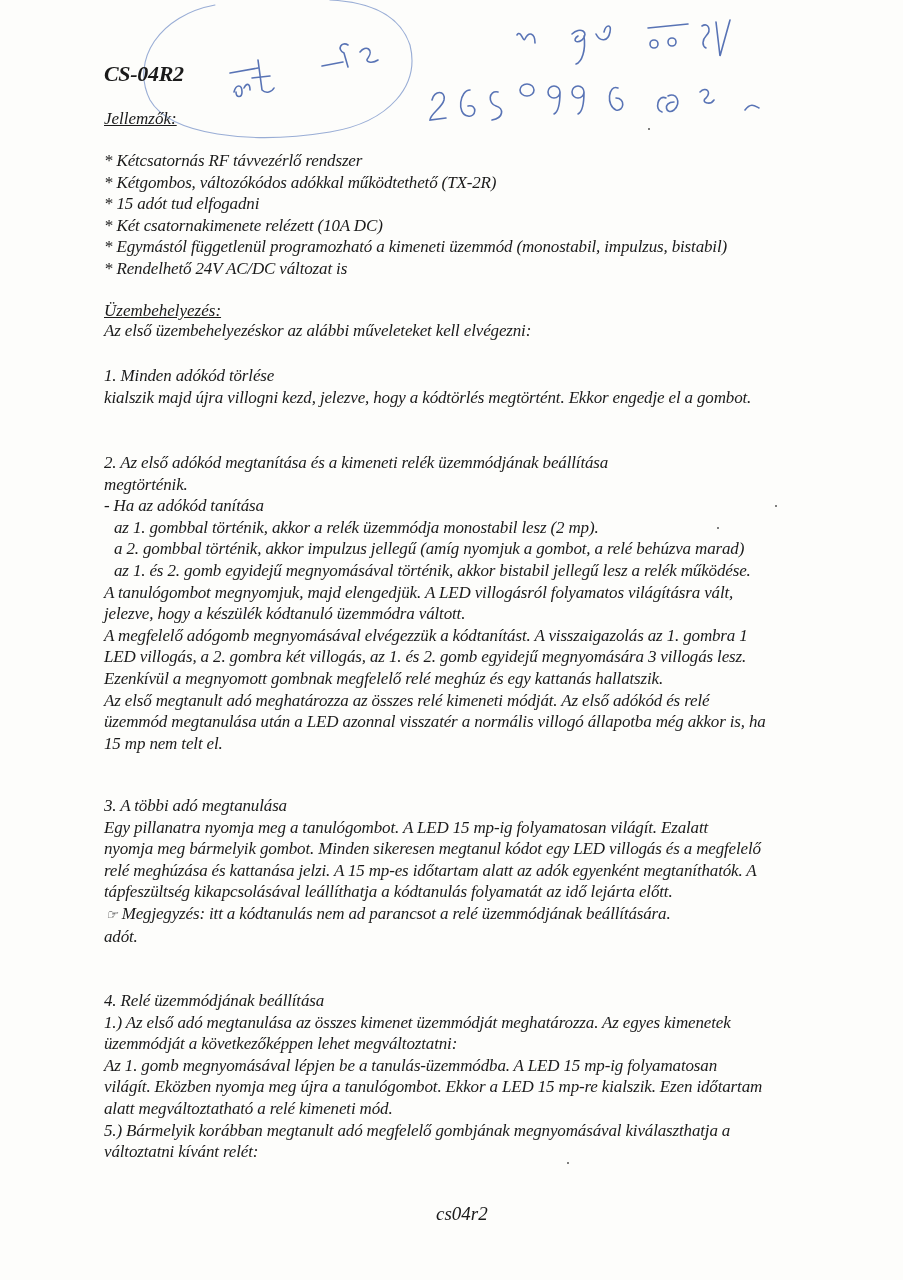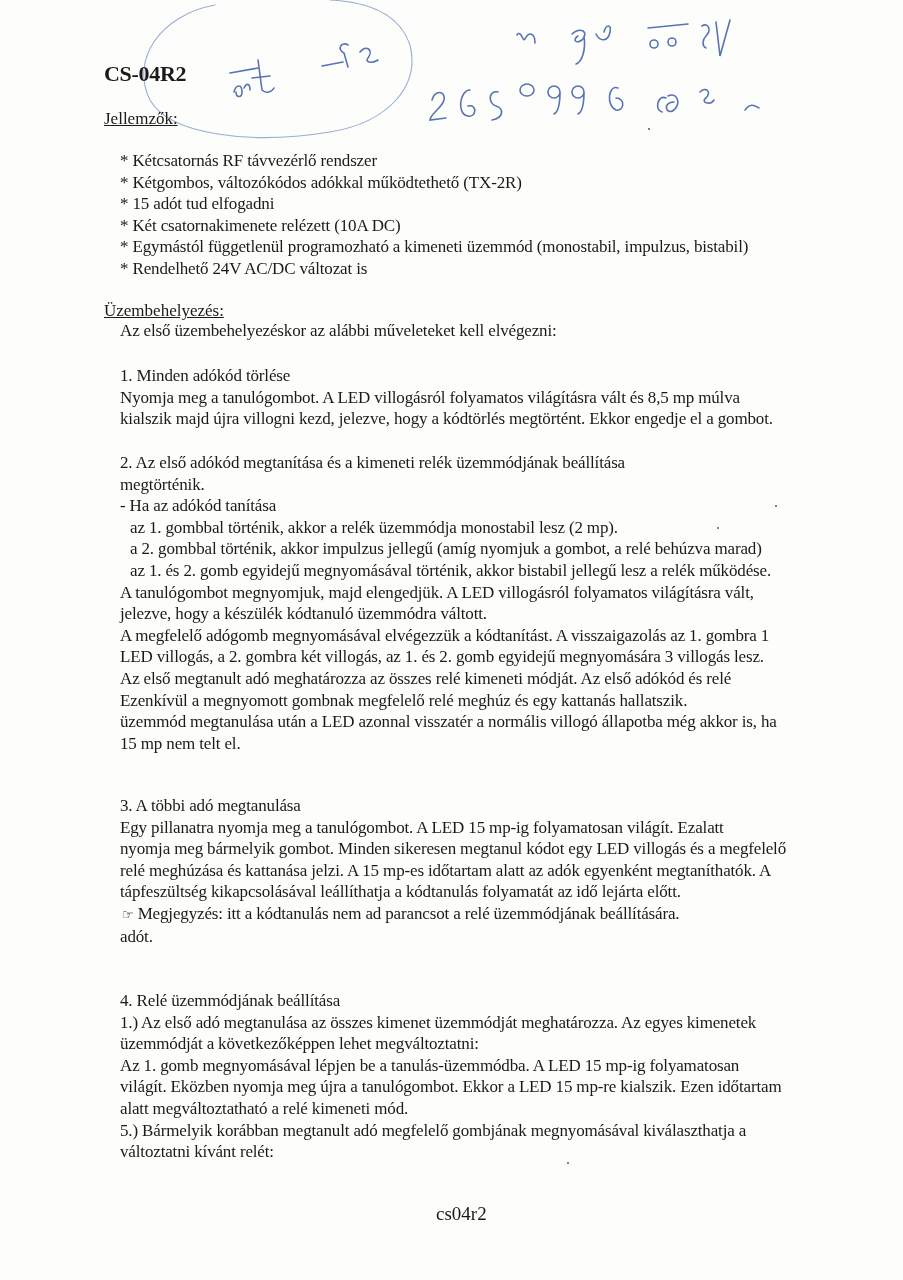"CS-04R2" .page { font-style: none -> italic }
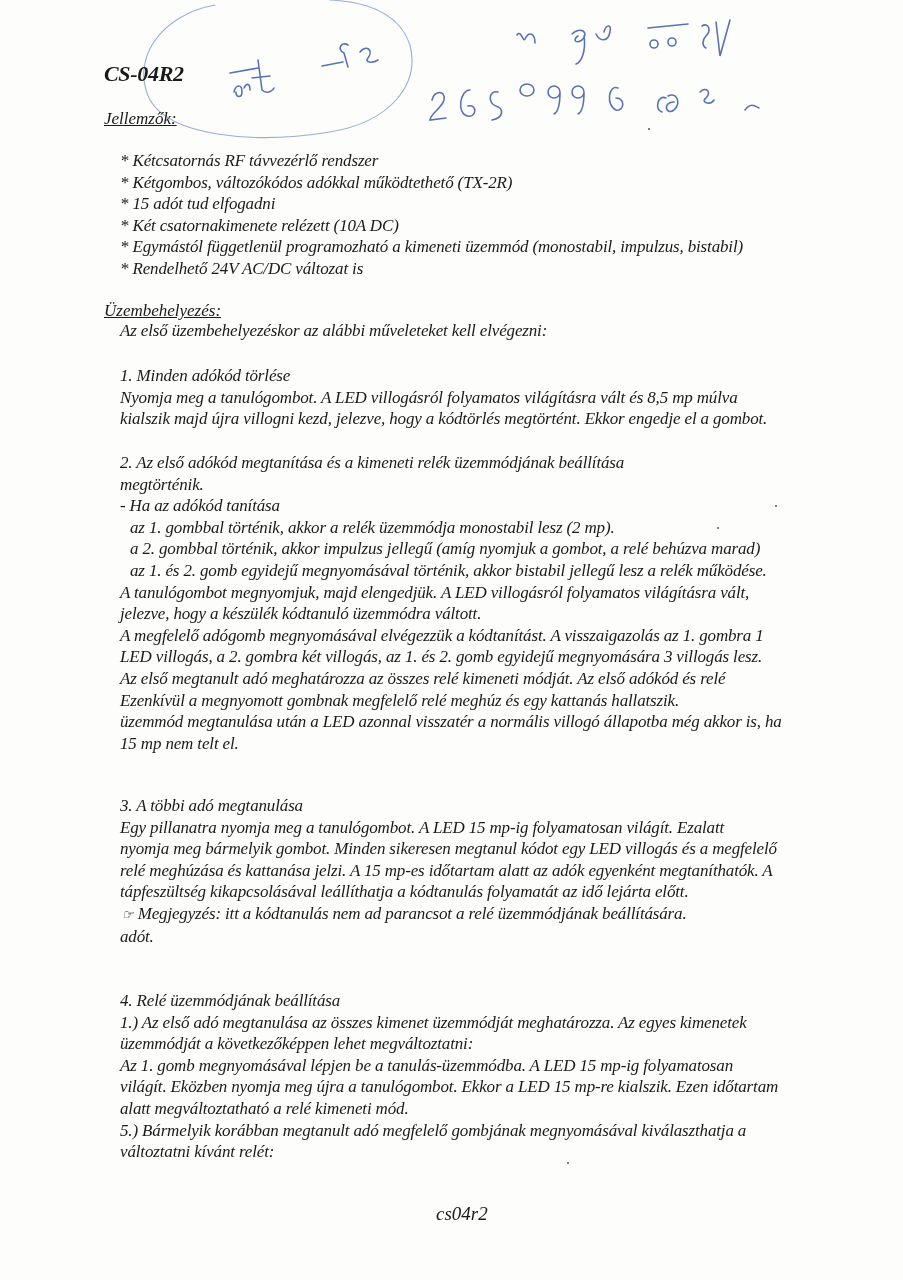"* Kétcsatornás RF távvezérlő rendszer" .line { margin-left: 16px -> none }
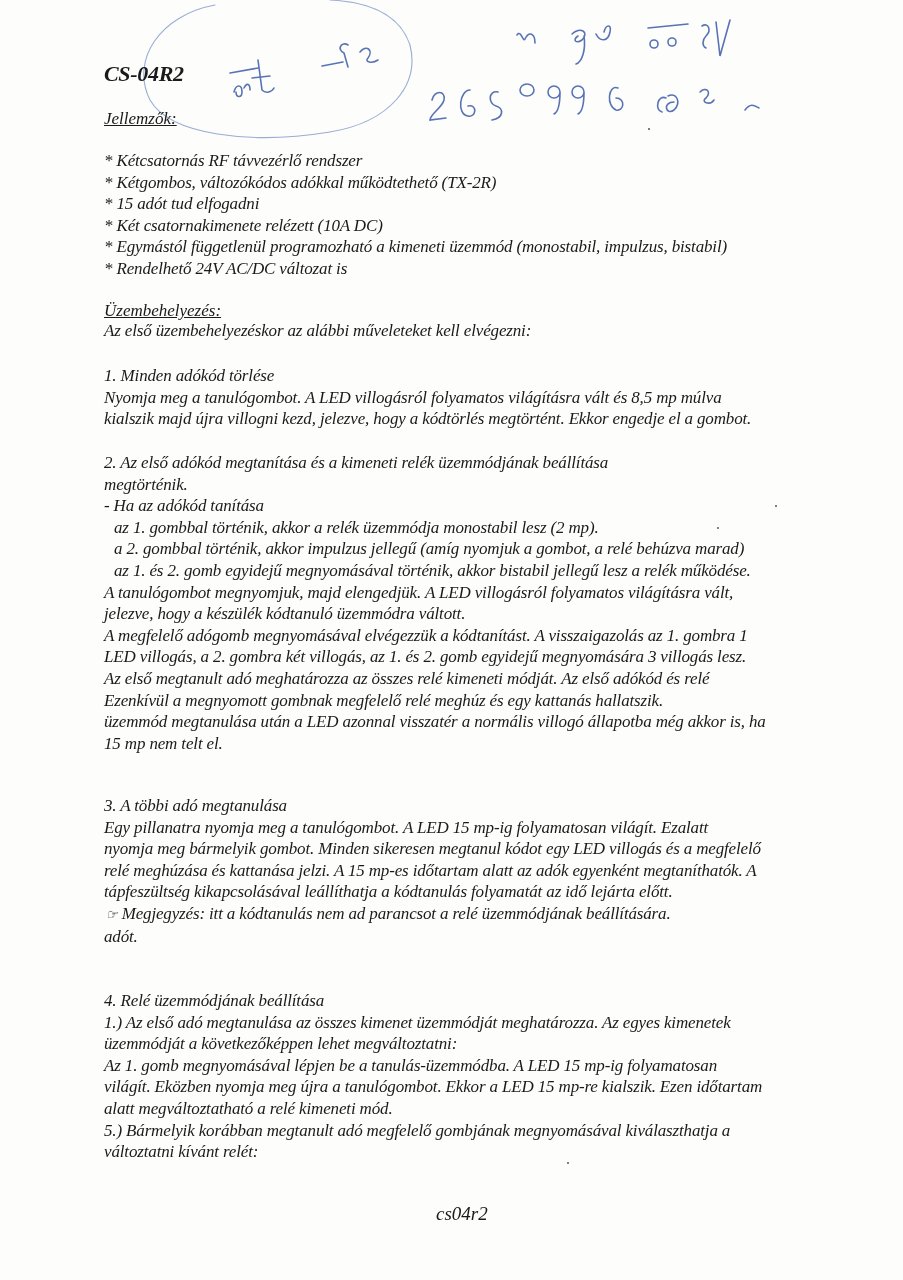"Nyomja meg a tanulógombot. A" div.line { html: <div>Nyomja meg a tanulógombot. A LED villogásról folyamatos világításra vált és 8,5 mp múlva</div> -> none }
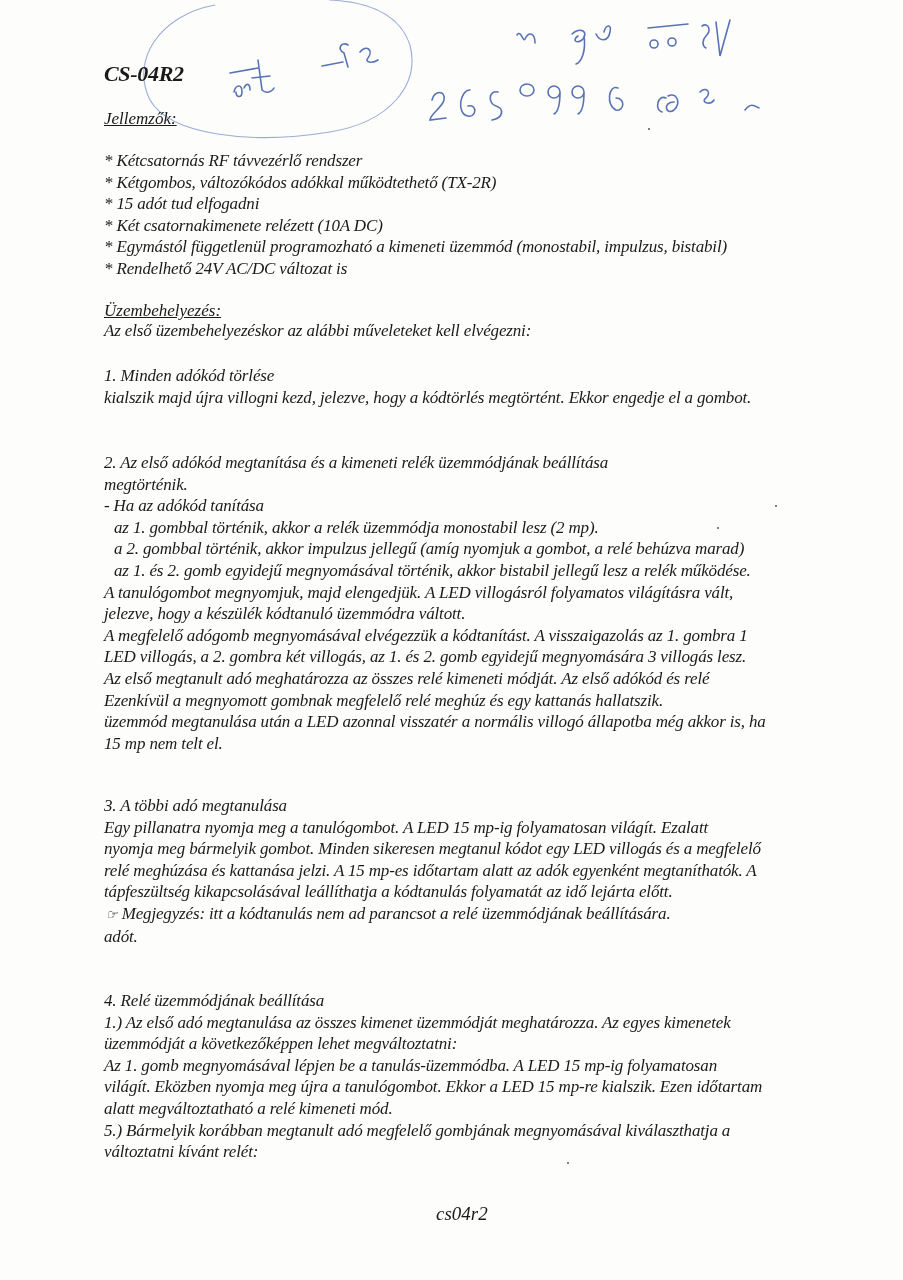"Az első megtanult adó meghatározza" div.line { order: before "Ezenkívül a megnyomott gombnak megfelelő" -> after "Ezenkívül a megnyomott gombnak megfelelő" }
